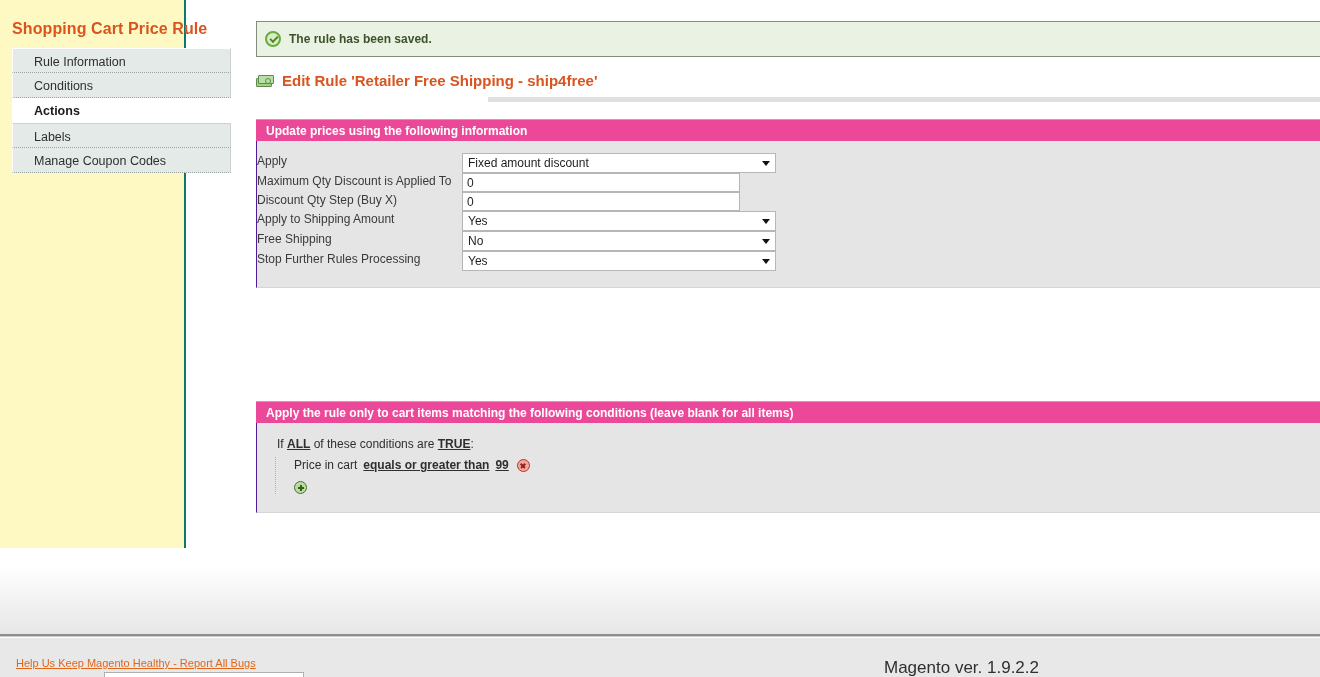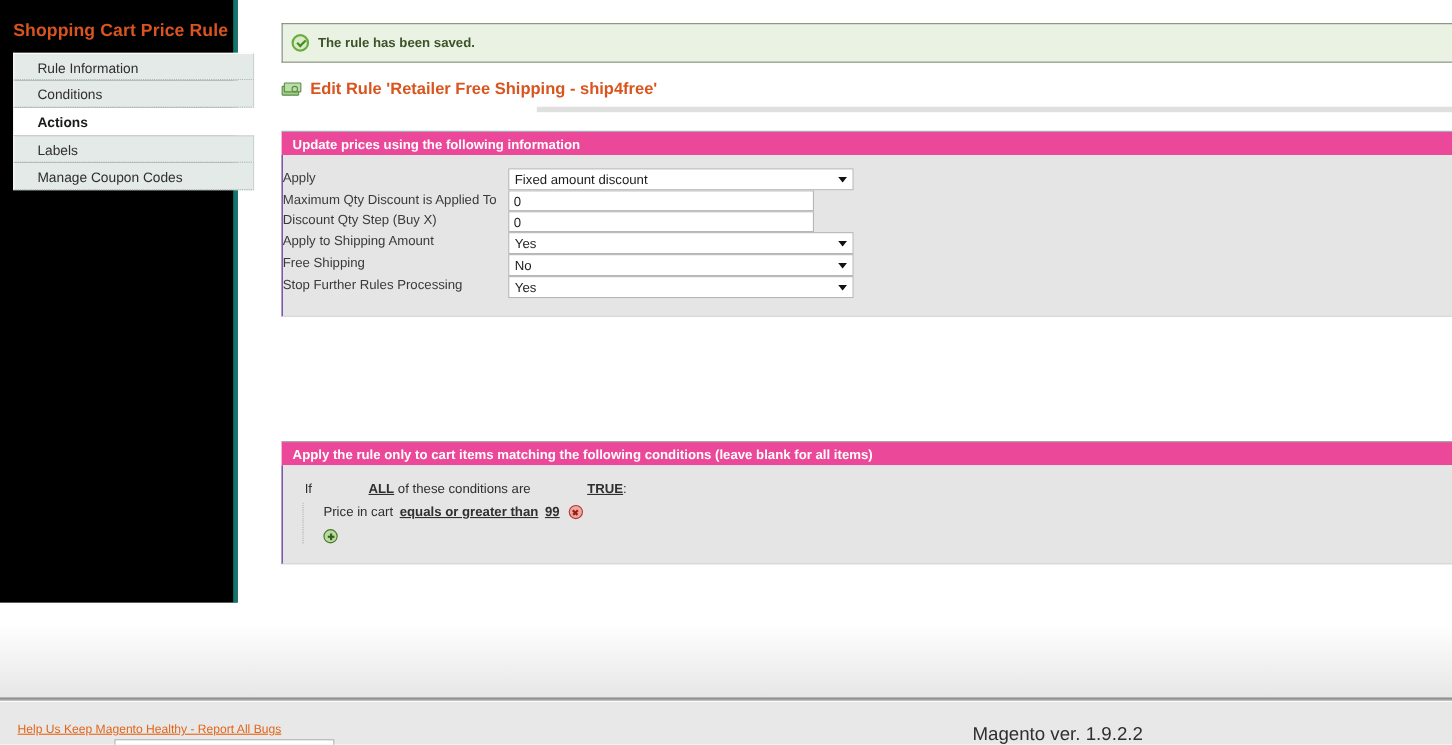"Shopping Cart Price Rule" .sidebar { background: #000000 -> #fef9c3; border-right: 4px solid #0f766e -> 2px solid #0f766e; width: 216px -> 186px }
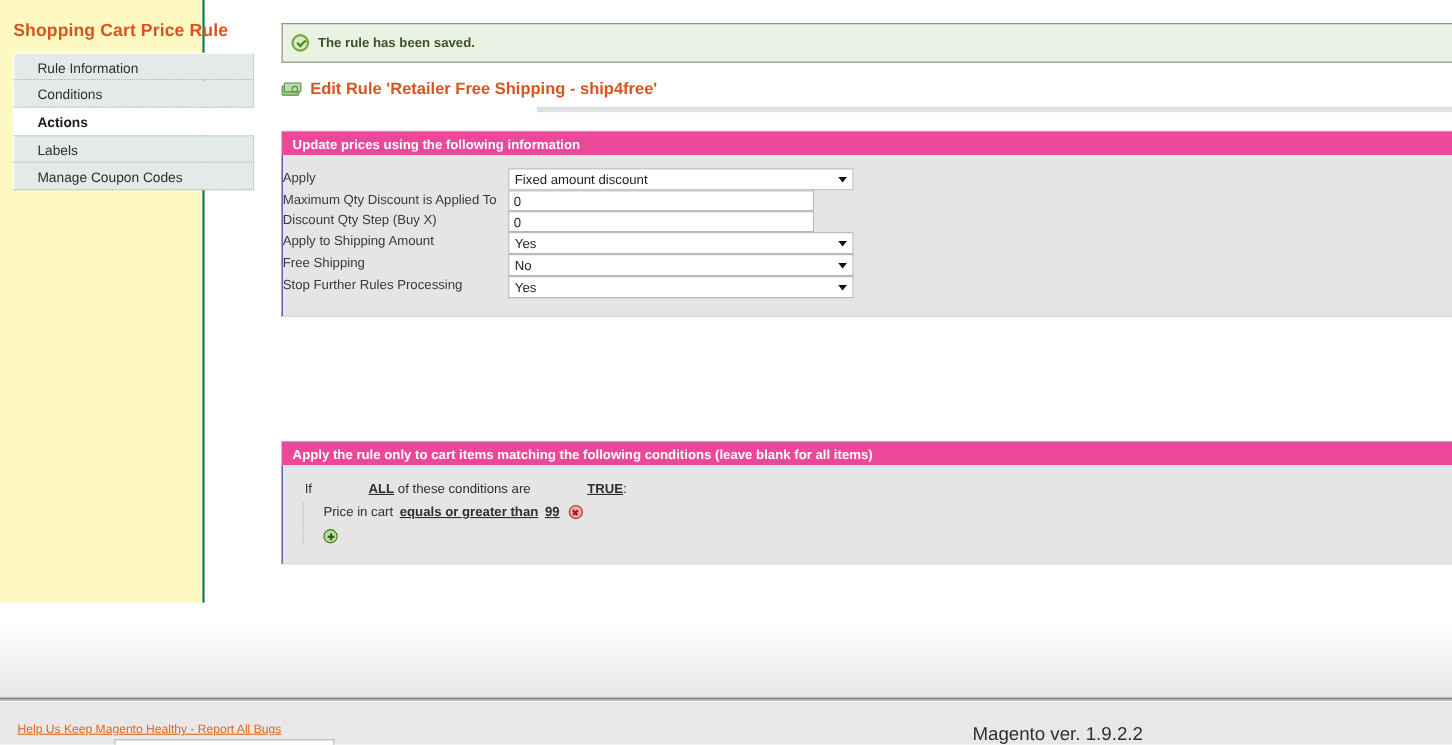"ALL" .cond-line1 b { margin-left: 48px -> none }
